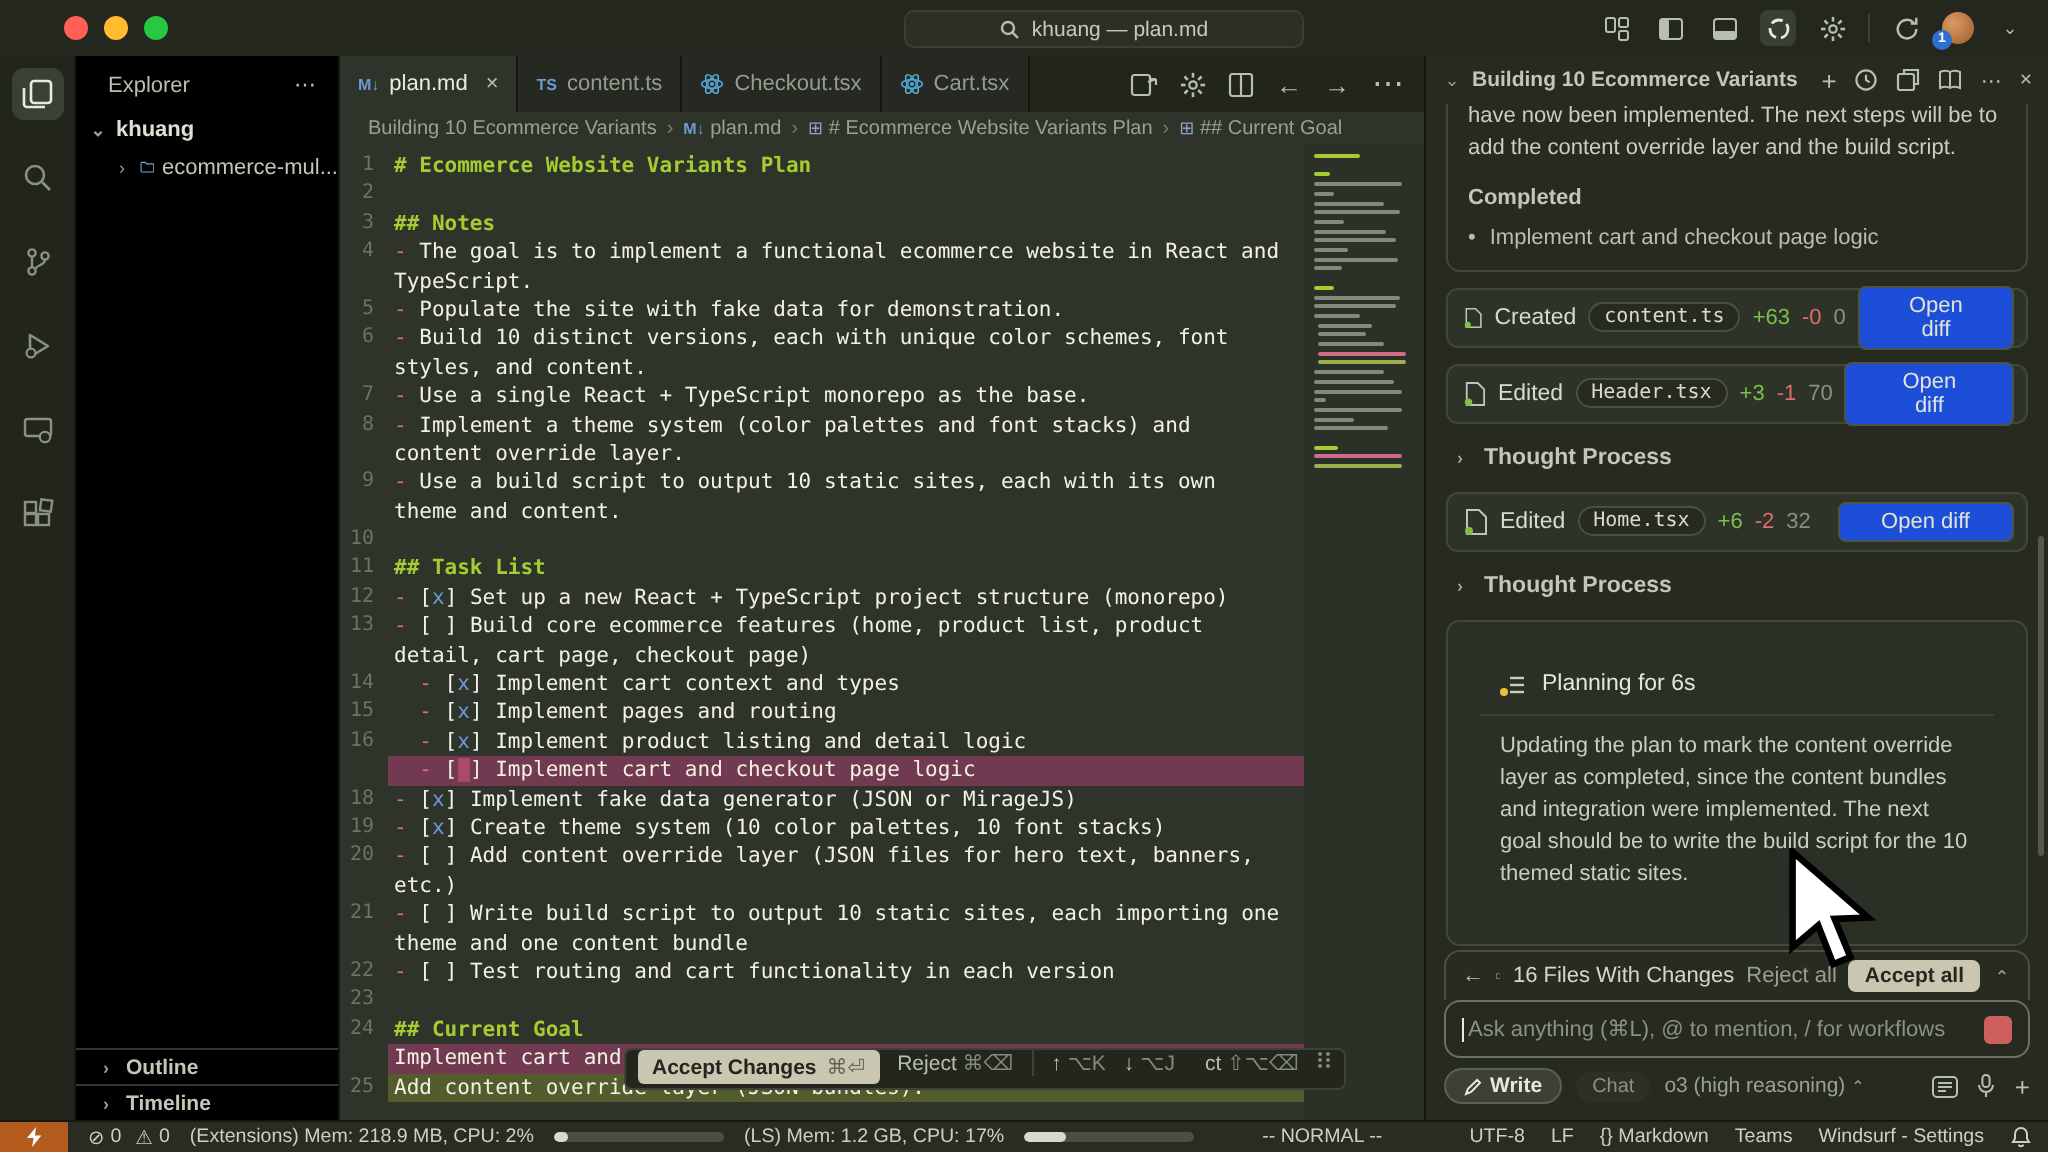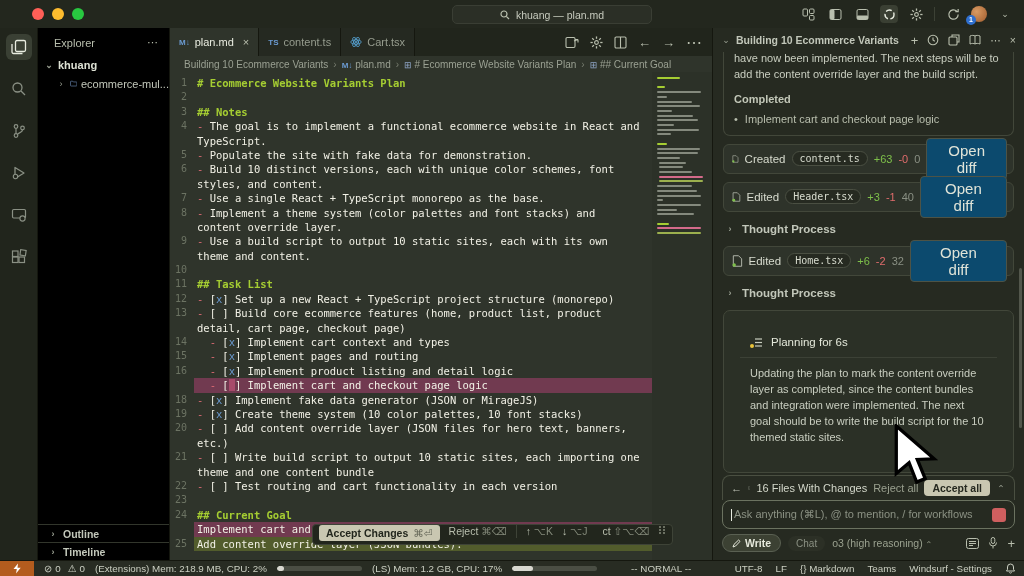"Checkout.tsx" div.tab { html: none -> <div> <svg> <g> <ellipse></ellipse> <ellipse></ellipse> <ellipse></ellipse> </g> <circle></circle> </svg> <span>Checkout.tsx</span> </div> }
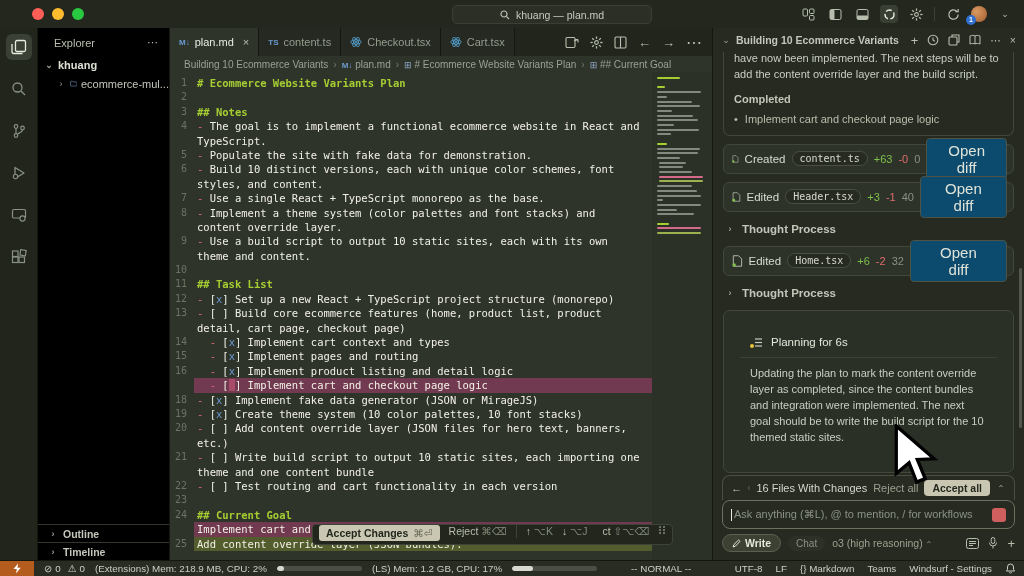"Open diff" .fc-btn { background: #0c4a6e -> #1d4ed8; font-size: 15px -> 11px }
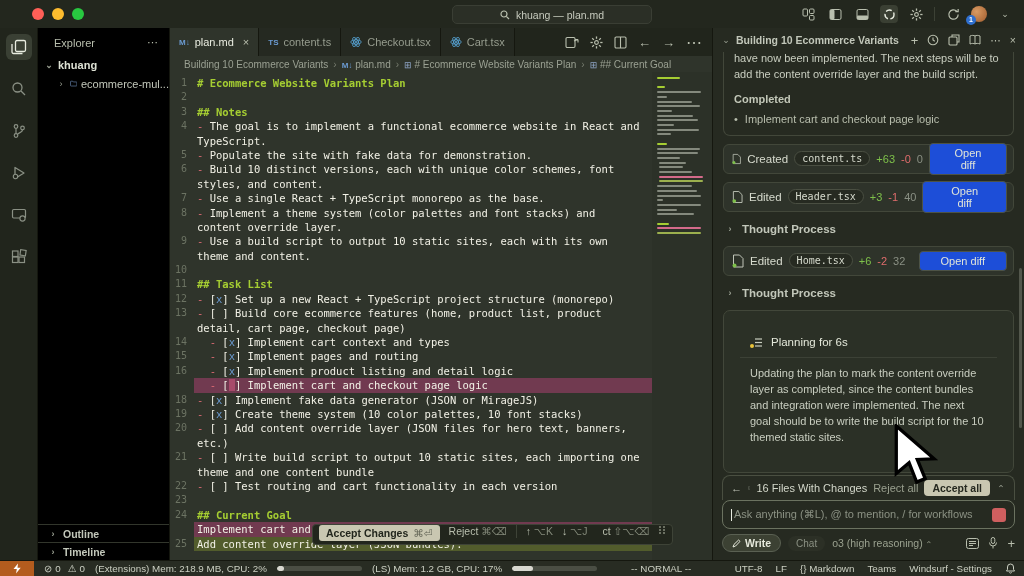"40" span.fc-num { text: 40 -> 70 }
